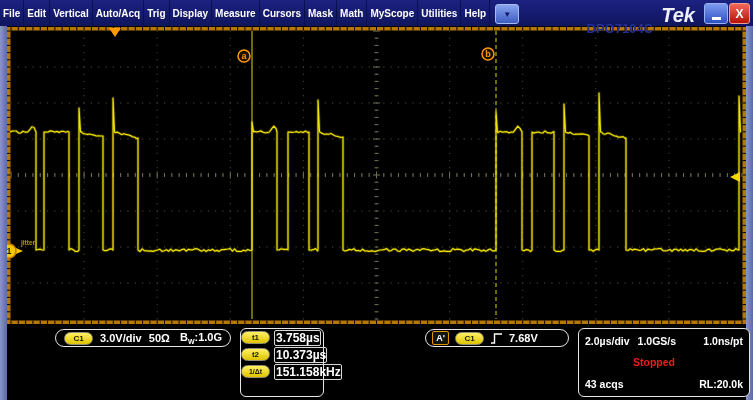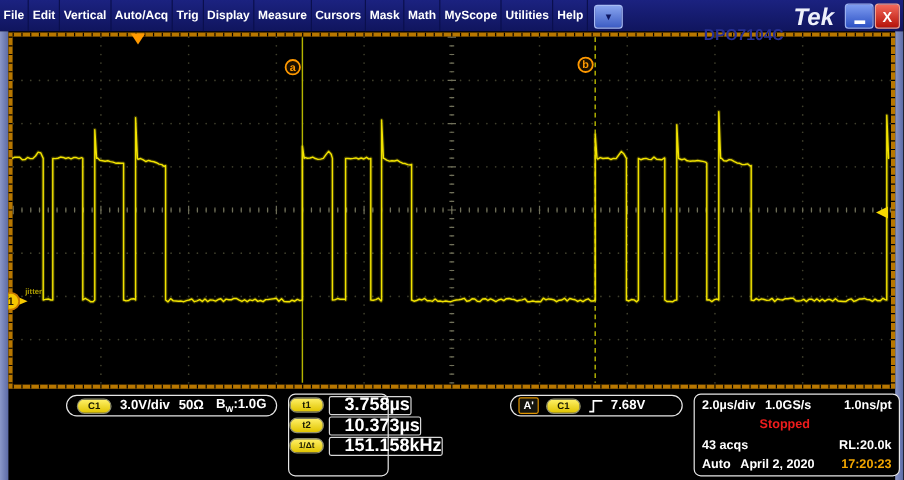"3.758µs" .cur-val { font-size: 15px -> 12px; padding-left: 12px -> 1px }
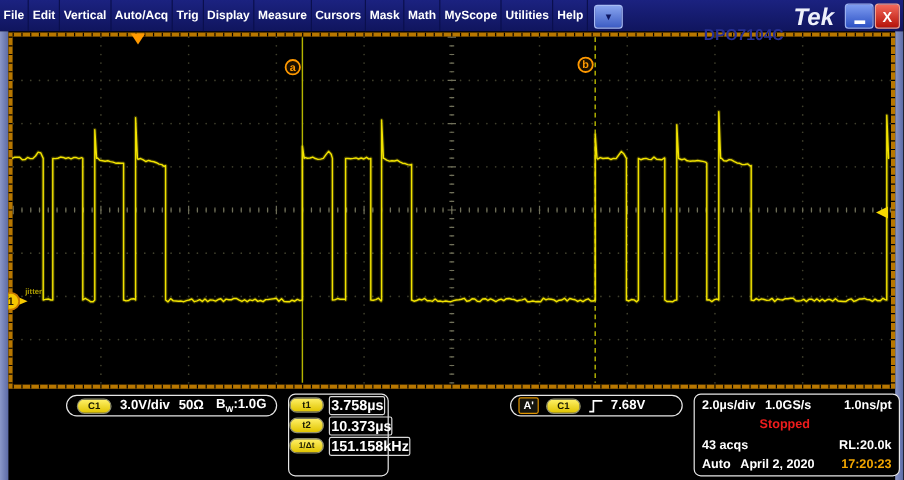"Auto" div.tb-row { html: <div> <span>Auto</span> <span>April 2, 2020</span> <span>17:20:23</span> </div> -> none }
